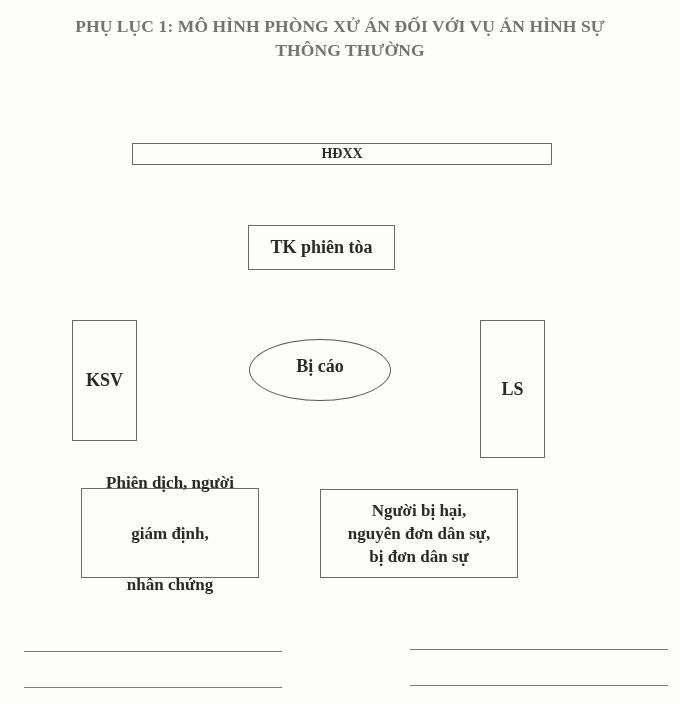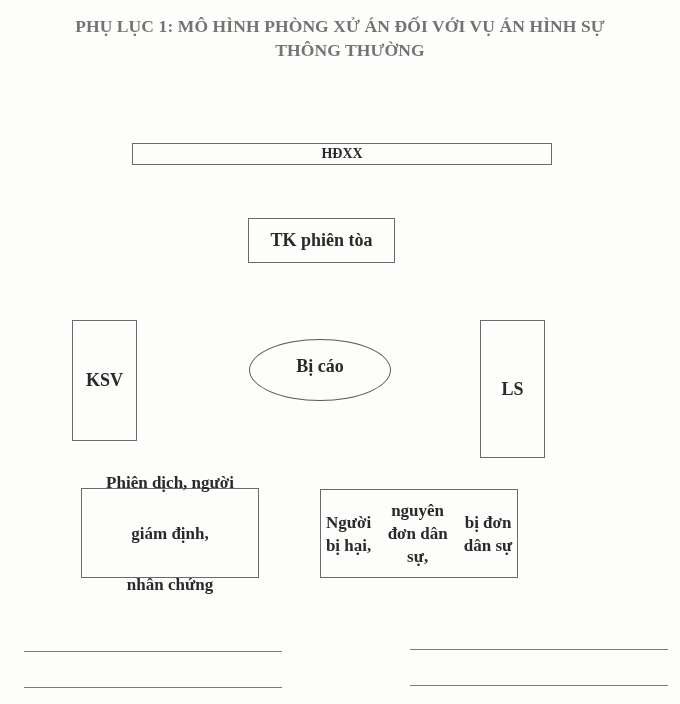"TK phiên tòa" div.box { top: 218px -> 225px }
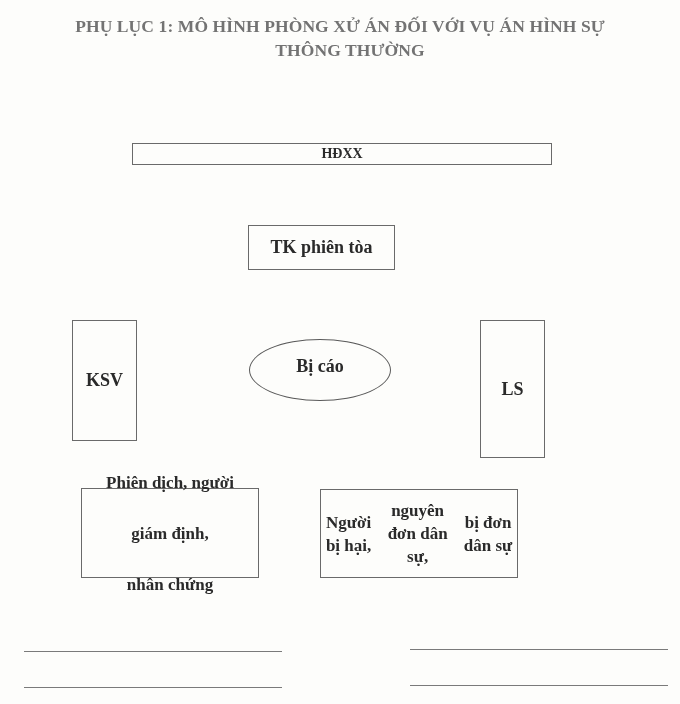"Người bị hại," div.box { flex-direction: row -> column }
